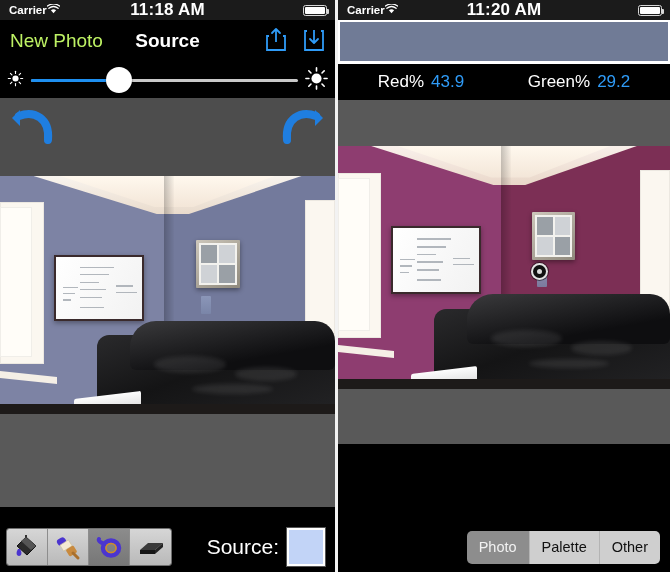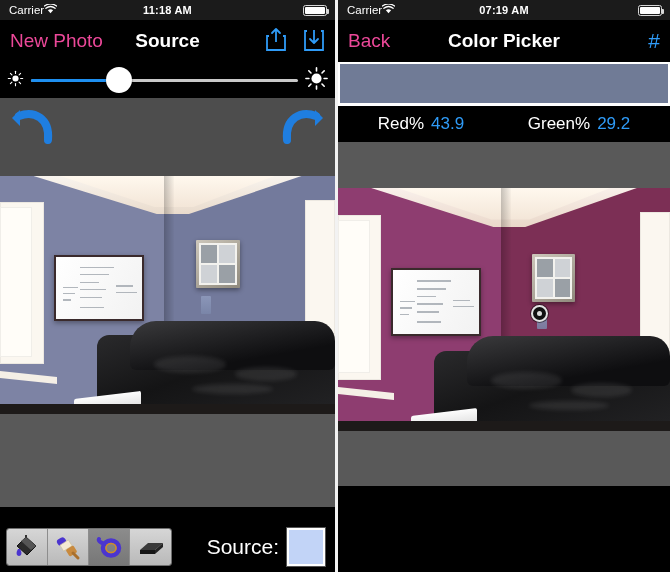"Carrier" .sb-left { font-weight: none -> bold }
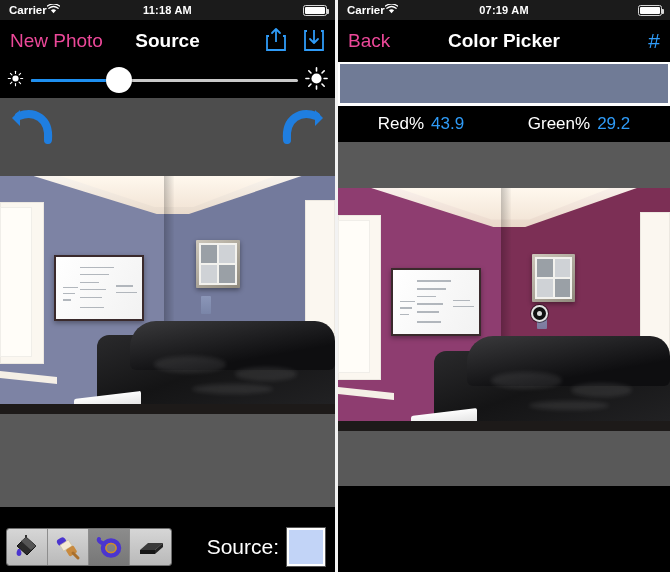"11:18 AM" .sb-time { font-size: 11px -> 17px }
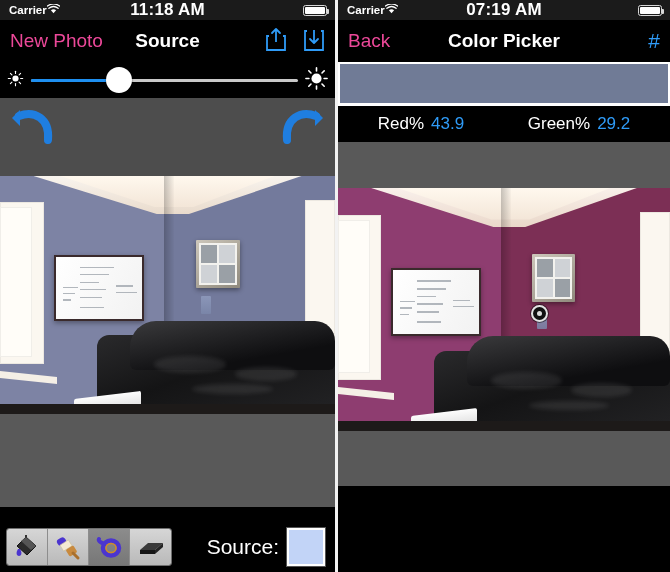"07:19 AM" div.sb-time { text: 07:19 -> 11:20 }
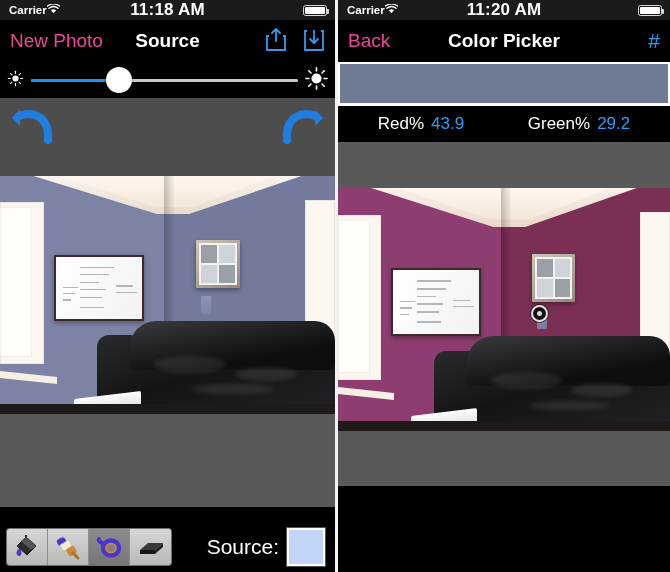"New Photo" .nav-left { color: #ec4899 -> #bef264 }
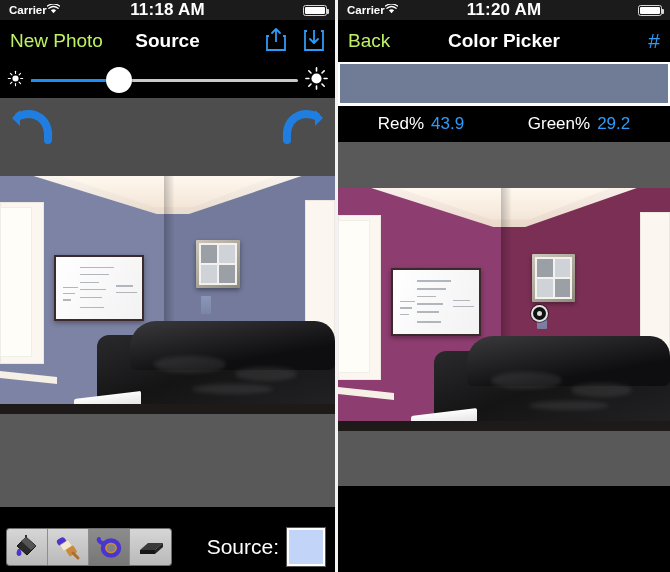"Back" div.navbar { html: <div> <span>Back</span> <span>Color Picker</span> <span> <span>#</span> </span> </div> -> none }
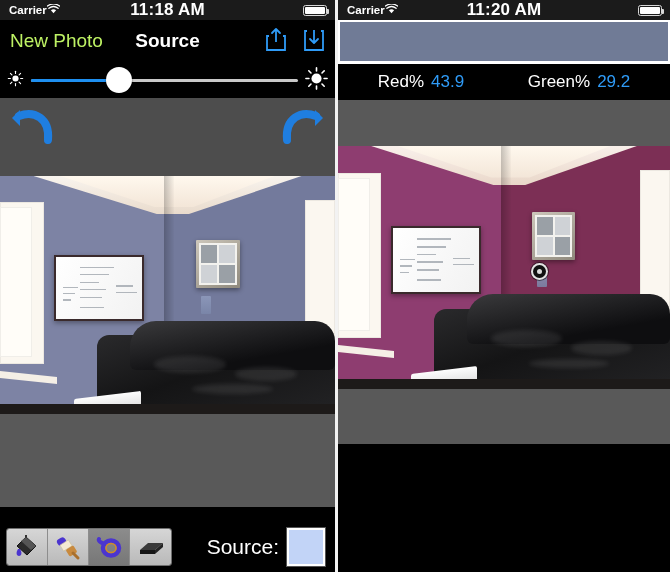"Photo" div.segmented { html: none -> <div> <span>Photo</span> <span>Palette</span> <span>Other</span> </div> }
